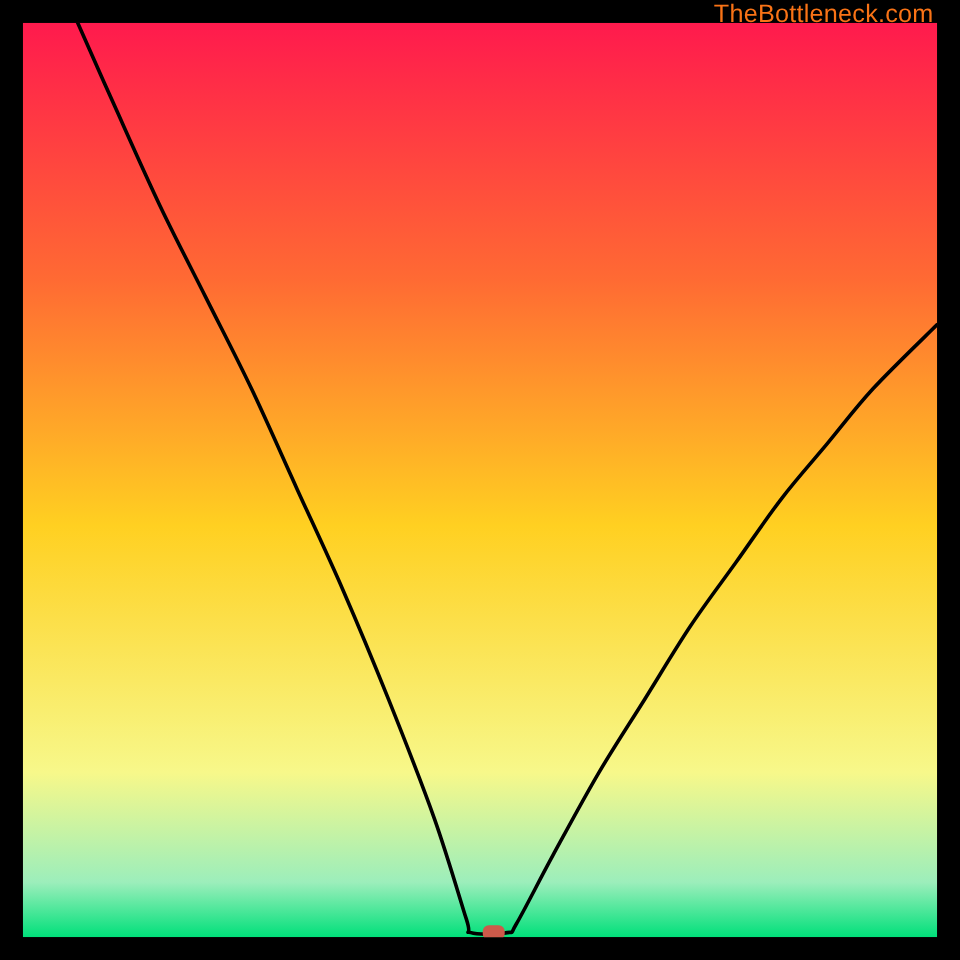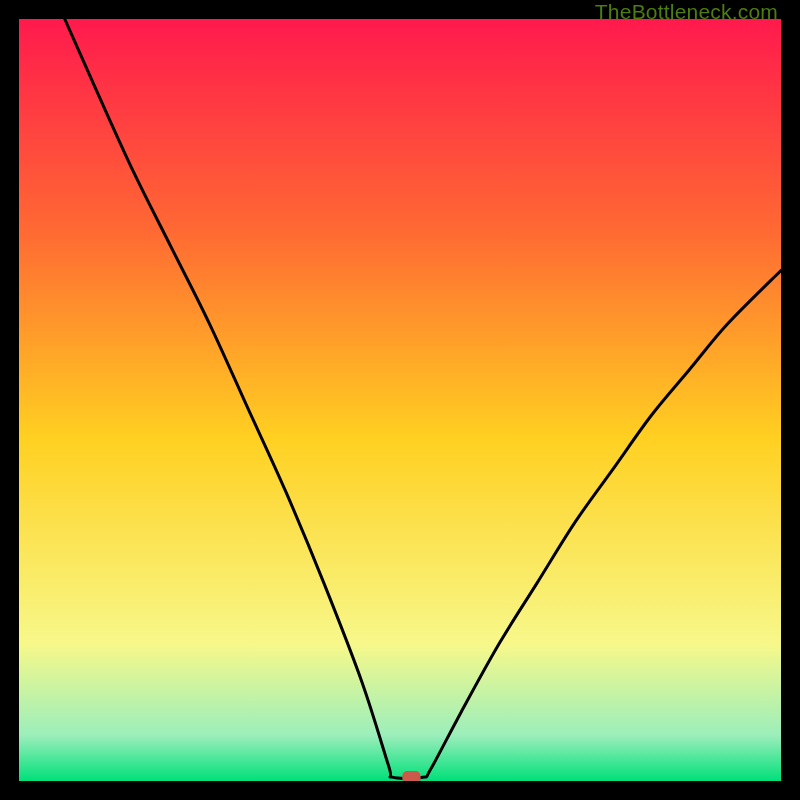"TheBottleneck.com" .watermark { color: #4d7c0f -> #f97316 }
